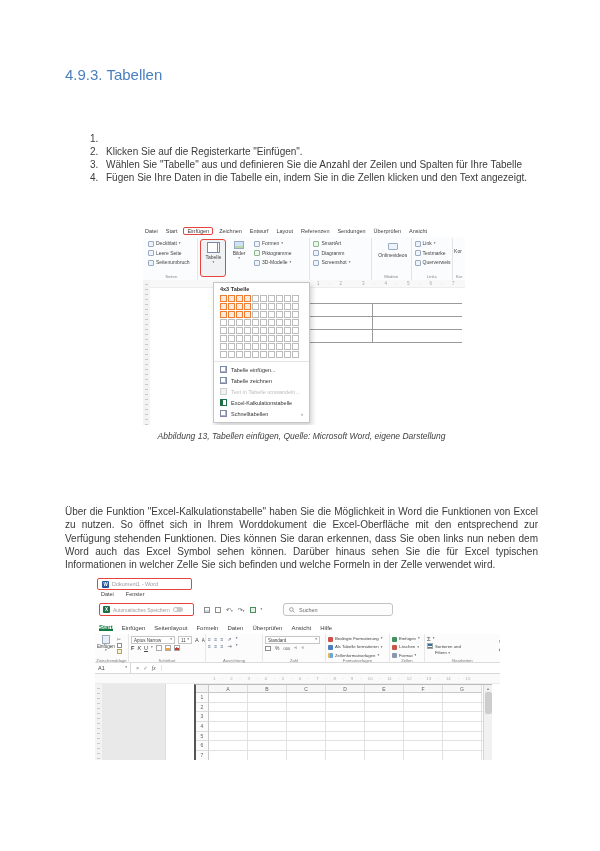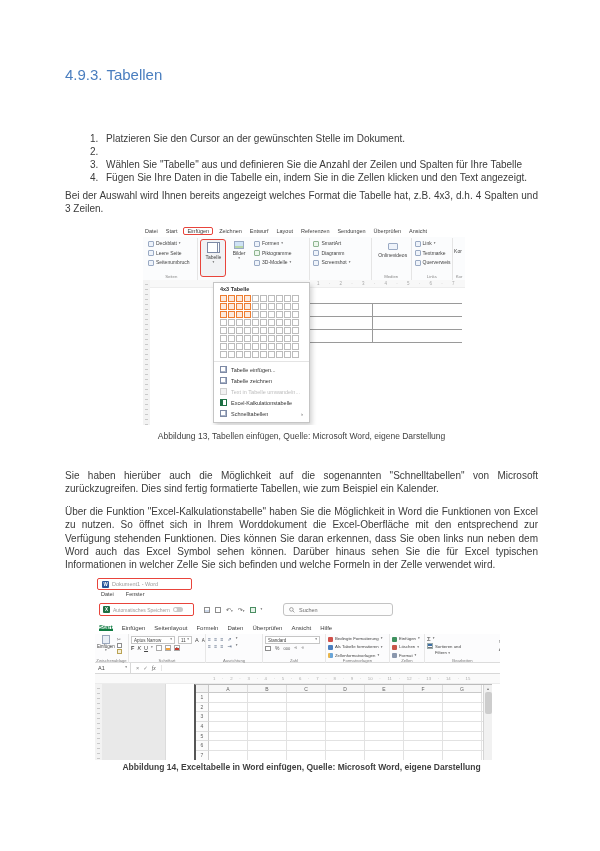"Platzieren Sie den Cursor an" span.lt { html: <span>Platzieren Sie den Cursor an der gewünschten Stelle im Dokument.</span> -> none }
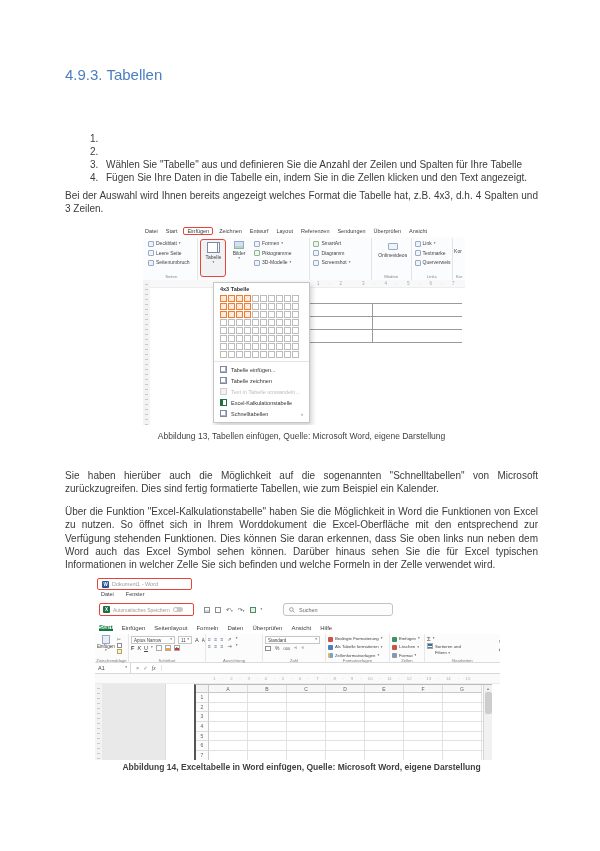"Klicken Sie auf die Registerkarte" span.lt { html: none -> <span>Klicken Sie auf die Registerkarte "Einfügen".</span> }
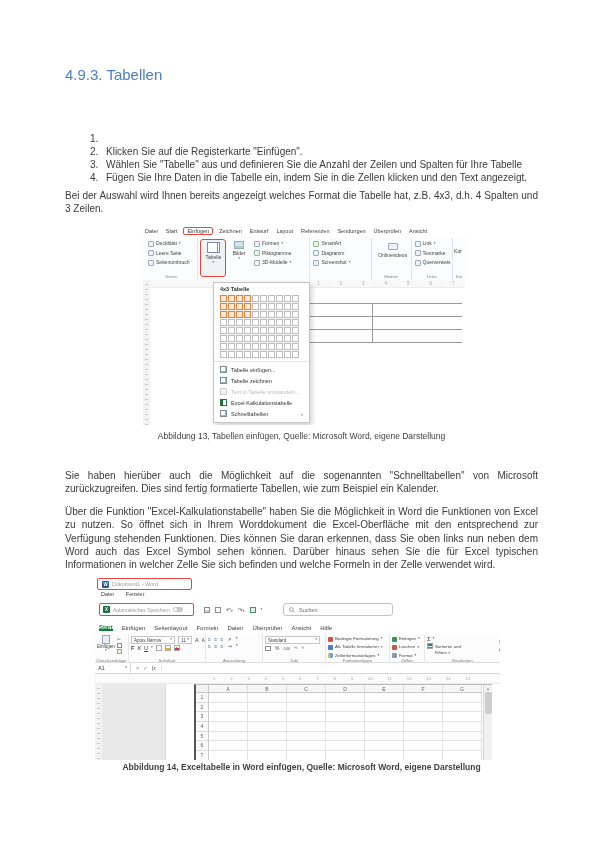"Bei der Auswahl wird Ihnen" div.para { html: <div>Bei der Auswahl wird Ihnen bereits angezeigt welches Format die Tabelle hat, z.B. 4x3, d.h. 4 Spalten und 3 Zeilen.</div> -> none }
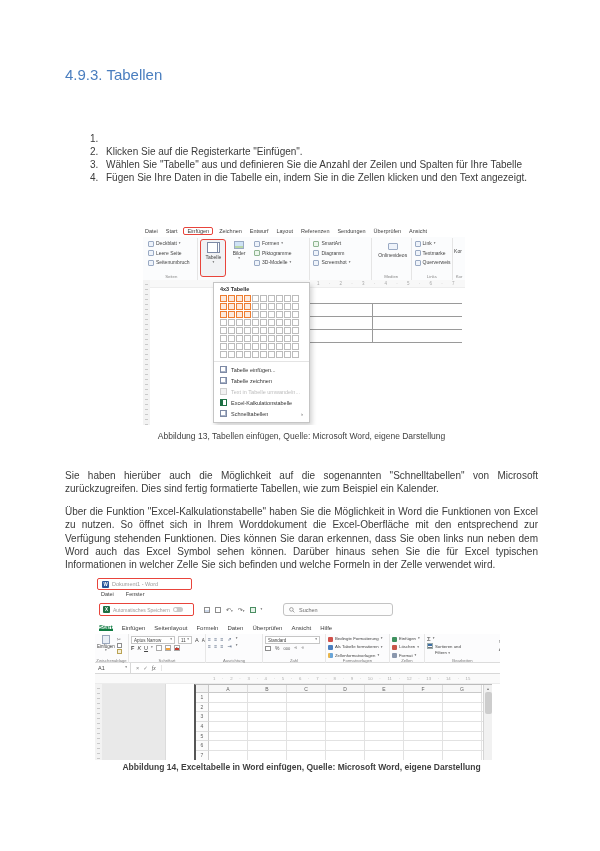"Abbildung 13, Tabellen einfügen, Quelle:" #caption1 { font-style: none -> italic }
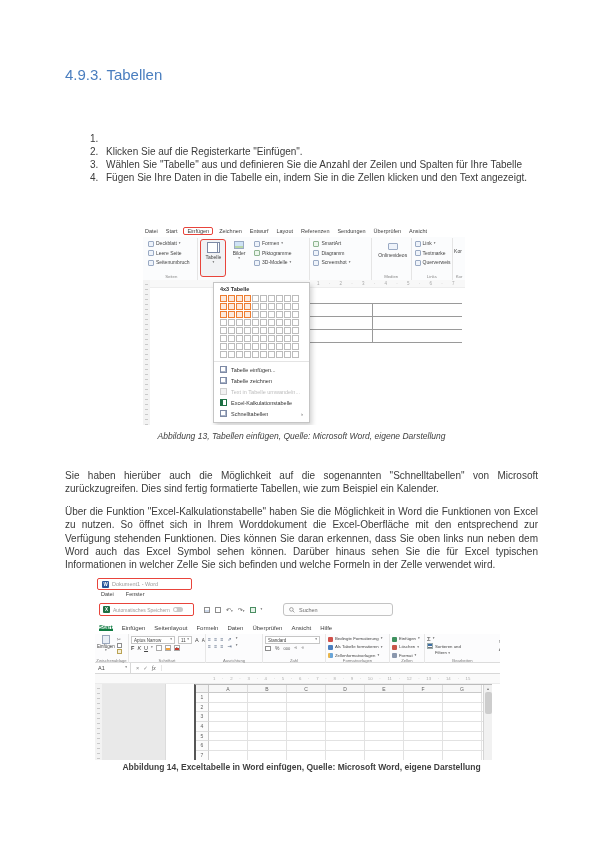"Sie haben hierüber auch die" div.para { html: <div>Sie haben hierüber auch die Möglichkeit auf die sogenannten "Schnelltabellen" von Microsoft zurückzugreifen. Dies sind fertig formatierte Tabellen, wie zum Beispiel ein Kalender.</div> -> none }
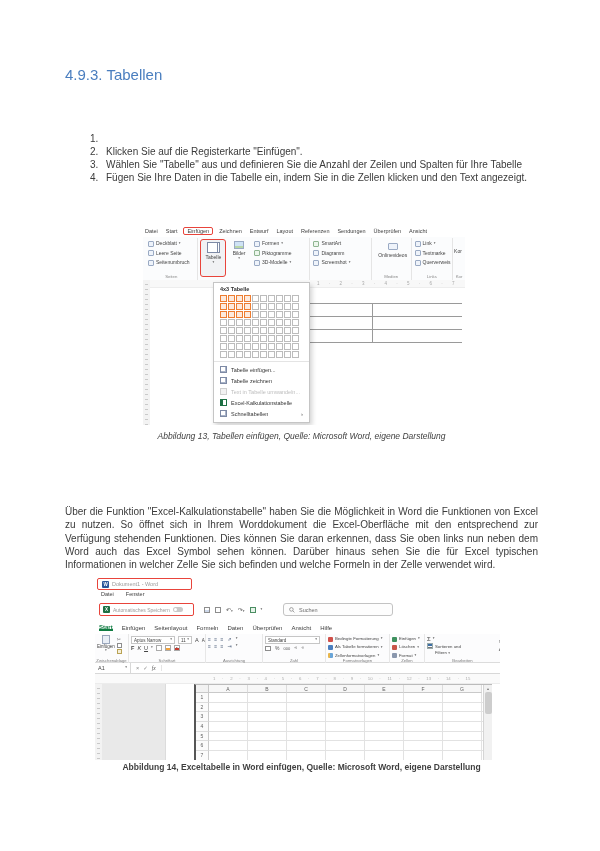"Abbildung 14, Exceltabelle in Word" div.caption { html: <div>Abbildung 14, Exceltabelle in Word einfügen, Quelle: Microsoft Word, eigene Darstellung</div> -> none }
